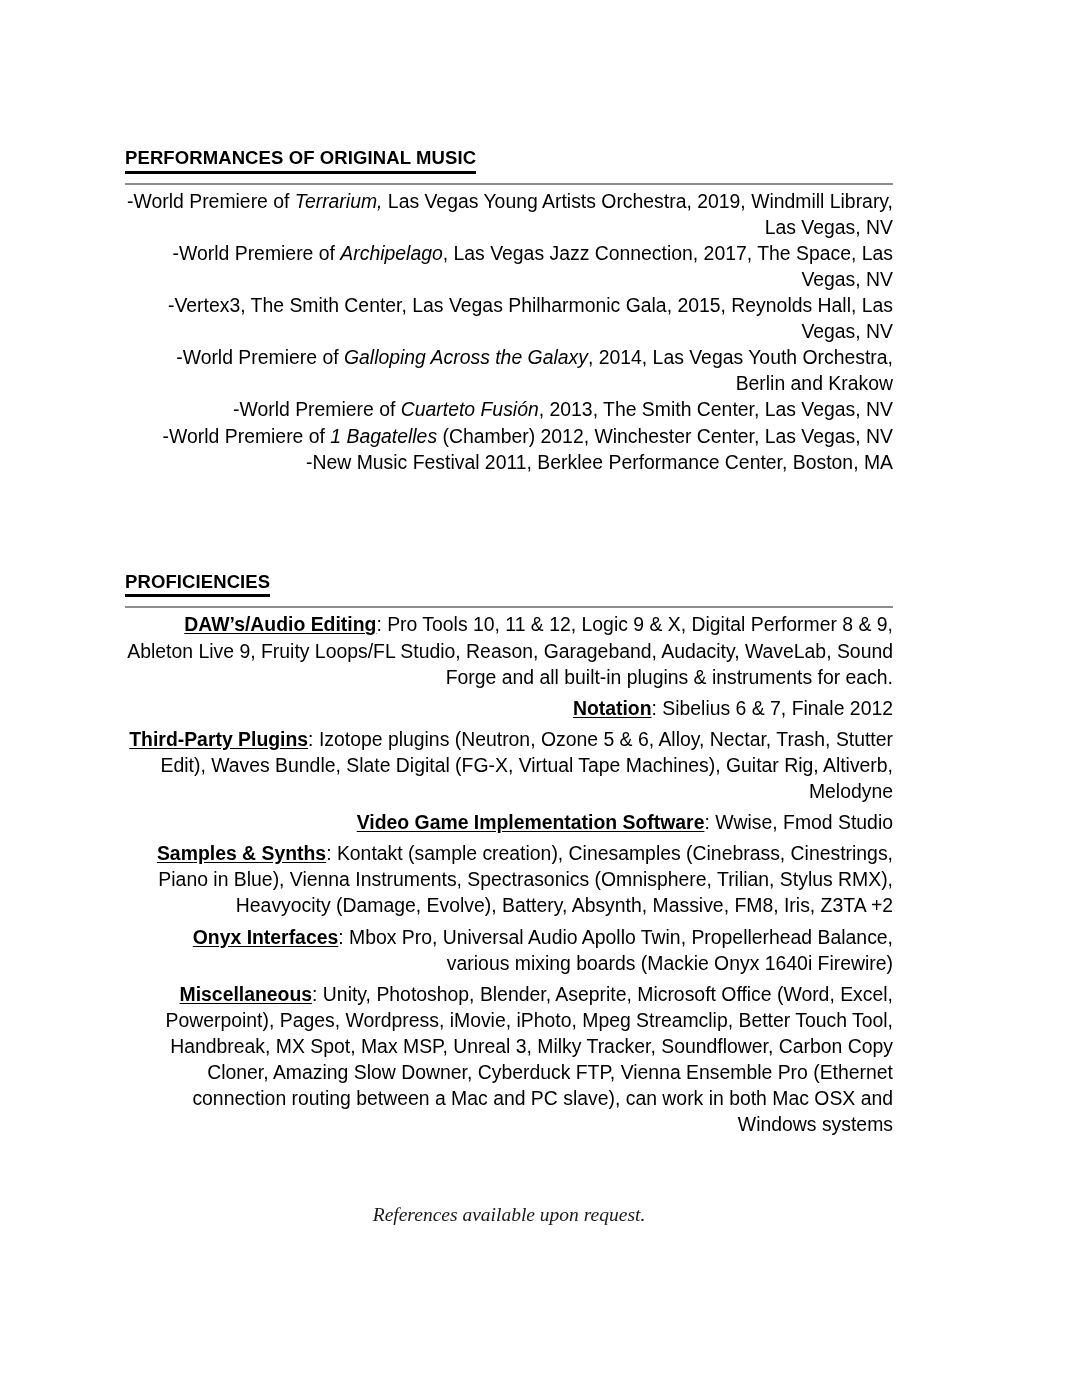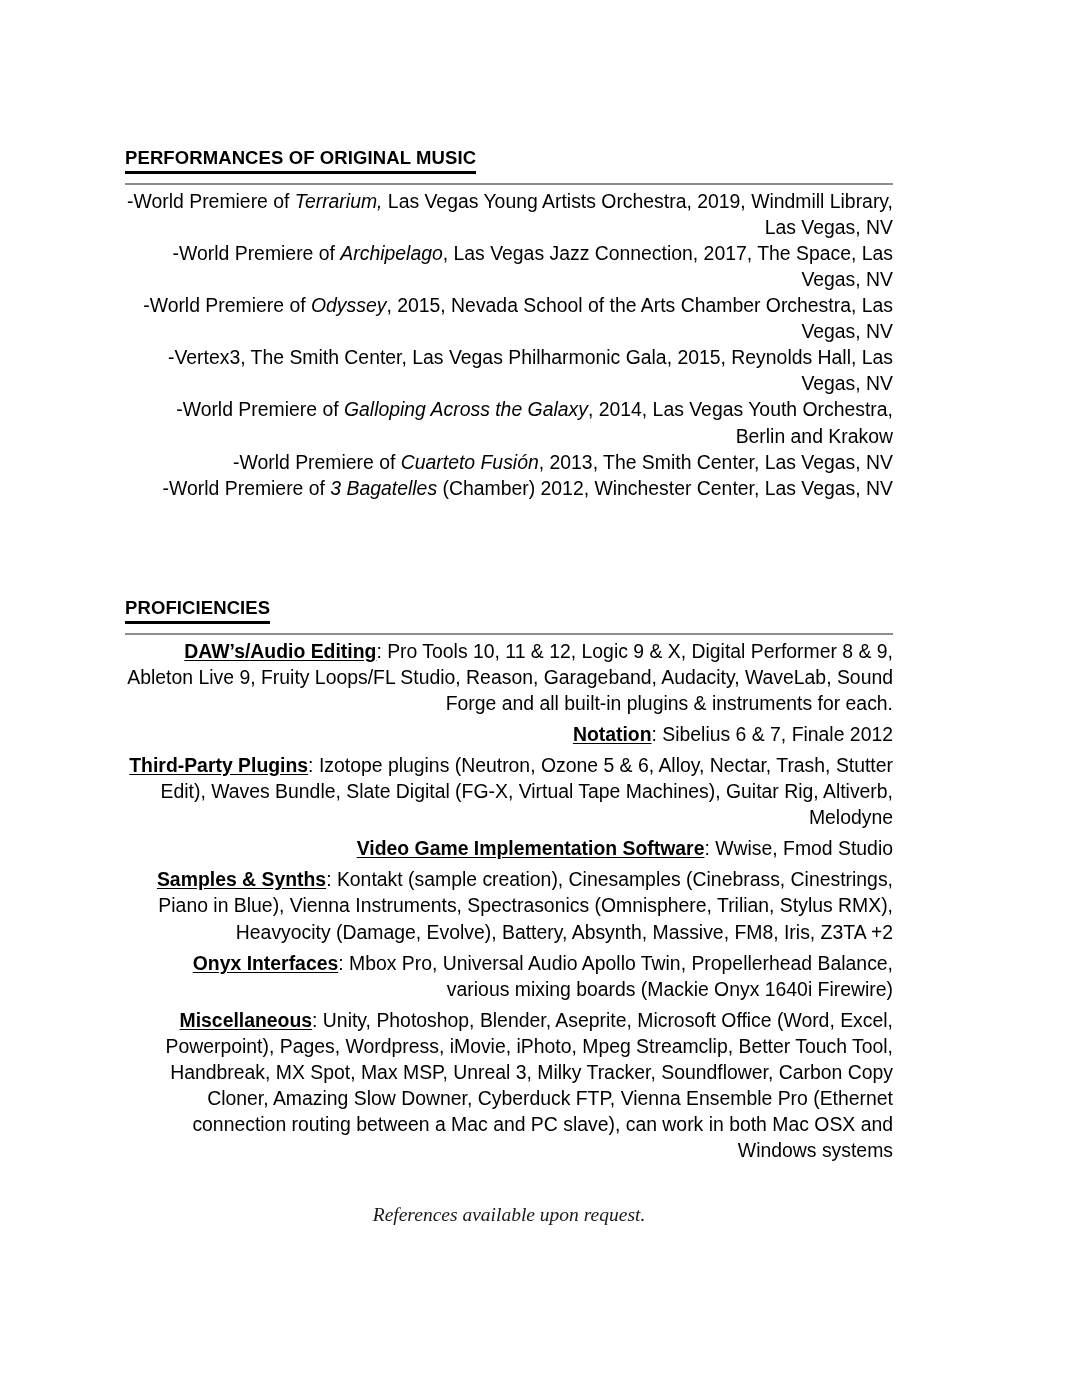"-World Premiere of Odyssey, 2015," p.entry { html: <p><span>-World Premiere of </span><span>Odyssey</span><span>, 2015, Nevada School of the Arts Chamber Orchestra, Las Vegas, NV</span></p> -> none }
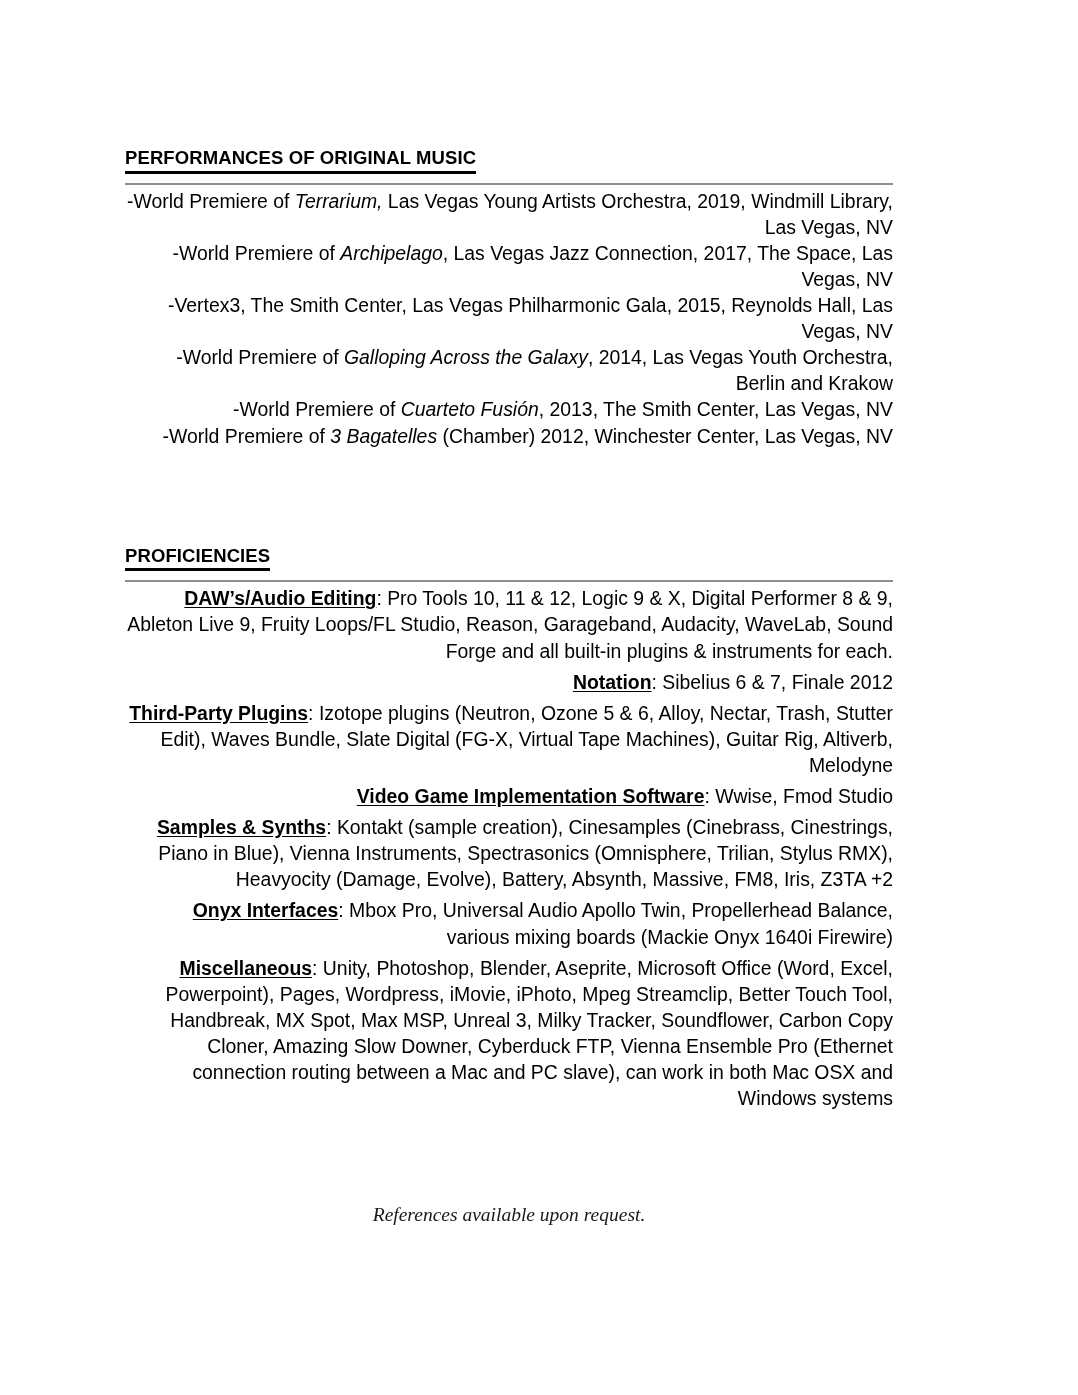"3 Bagatelles" span.it { text: 3 -> 1 }
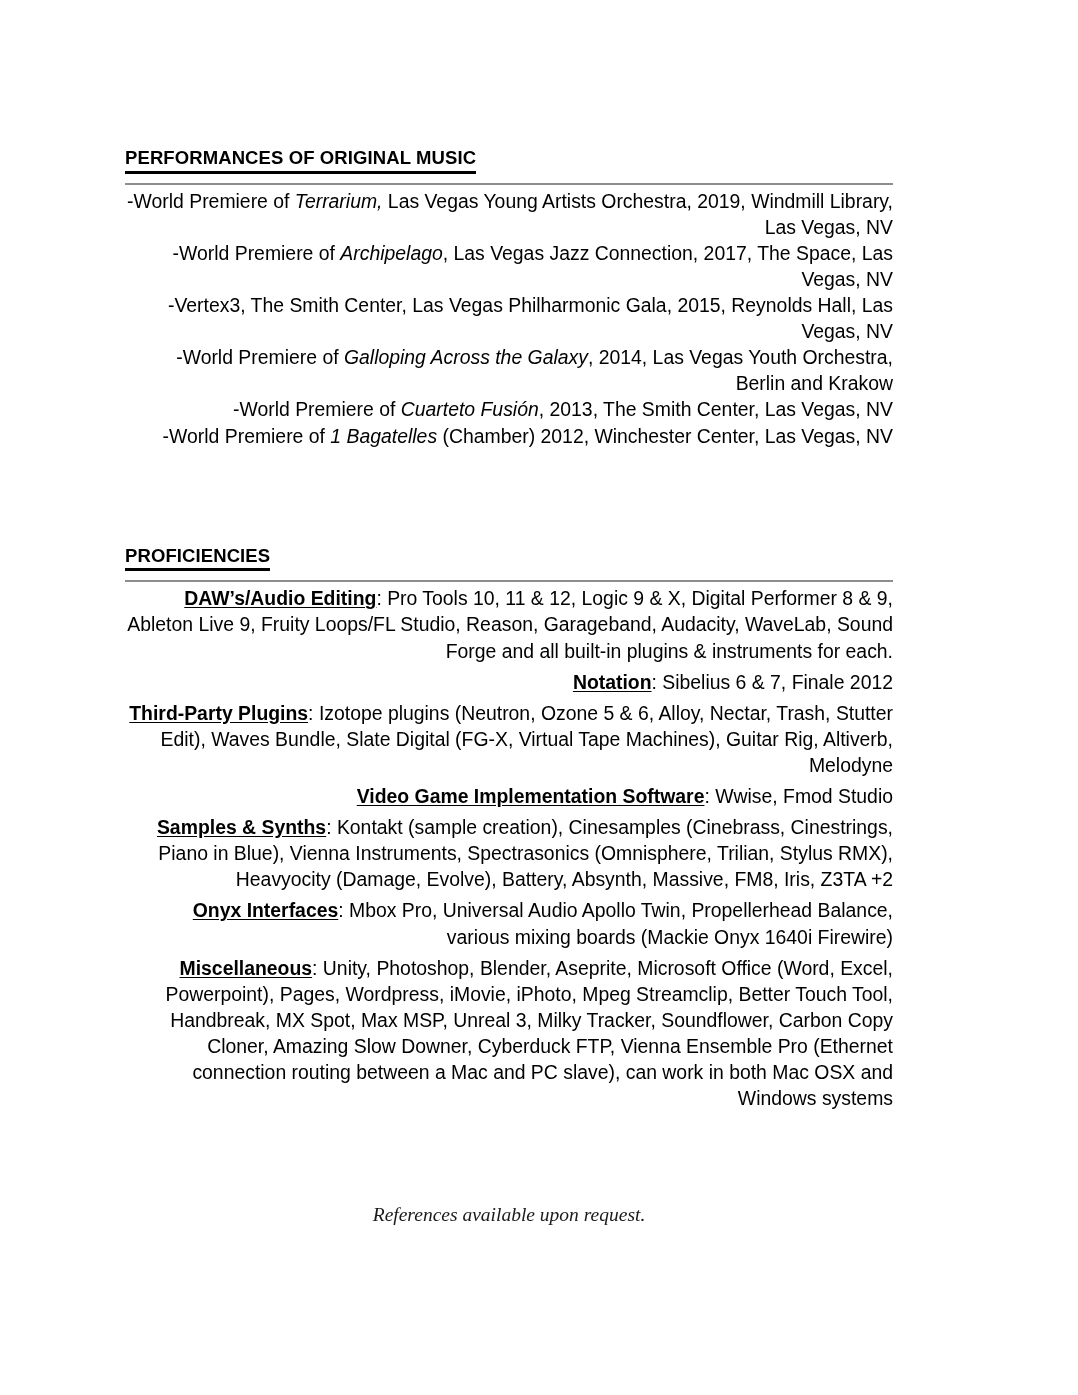"-New Music Festival 2011, Berklee" p.entry { html: none -> <p><span>-New Music Festival 2011, Berklee Performance Center, Boston, MA</span><span></span><span></span></p> }
